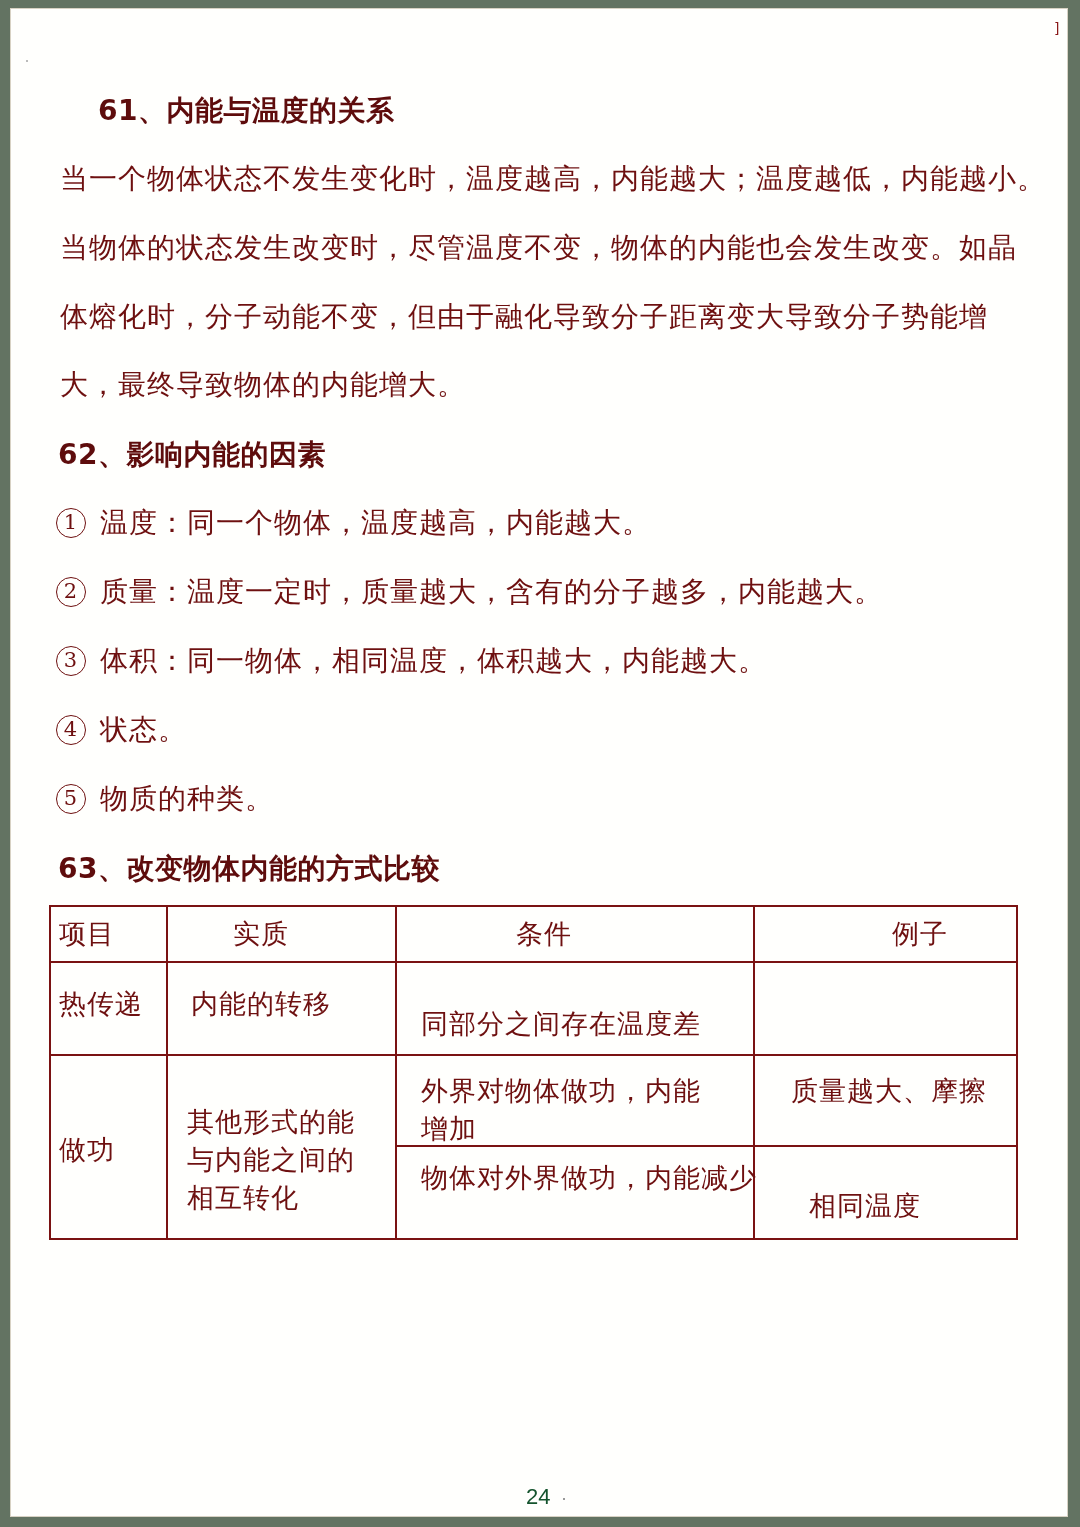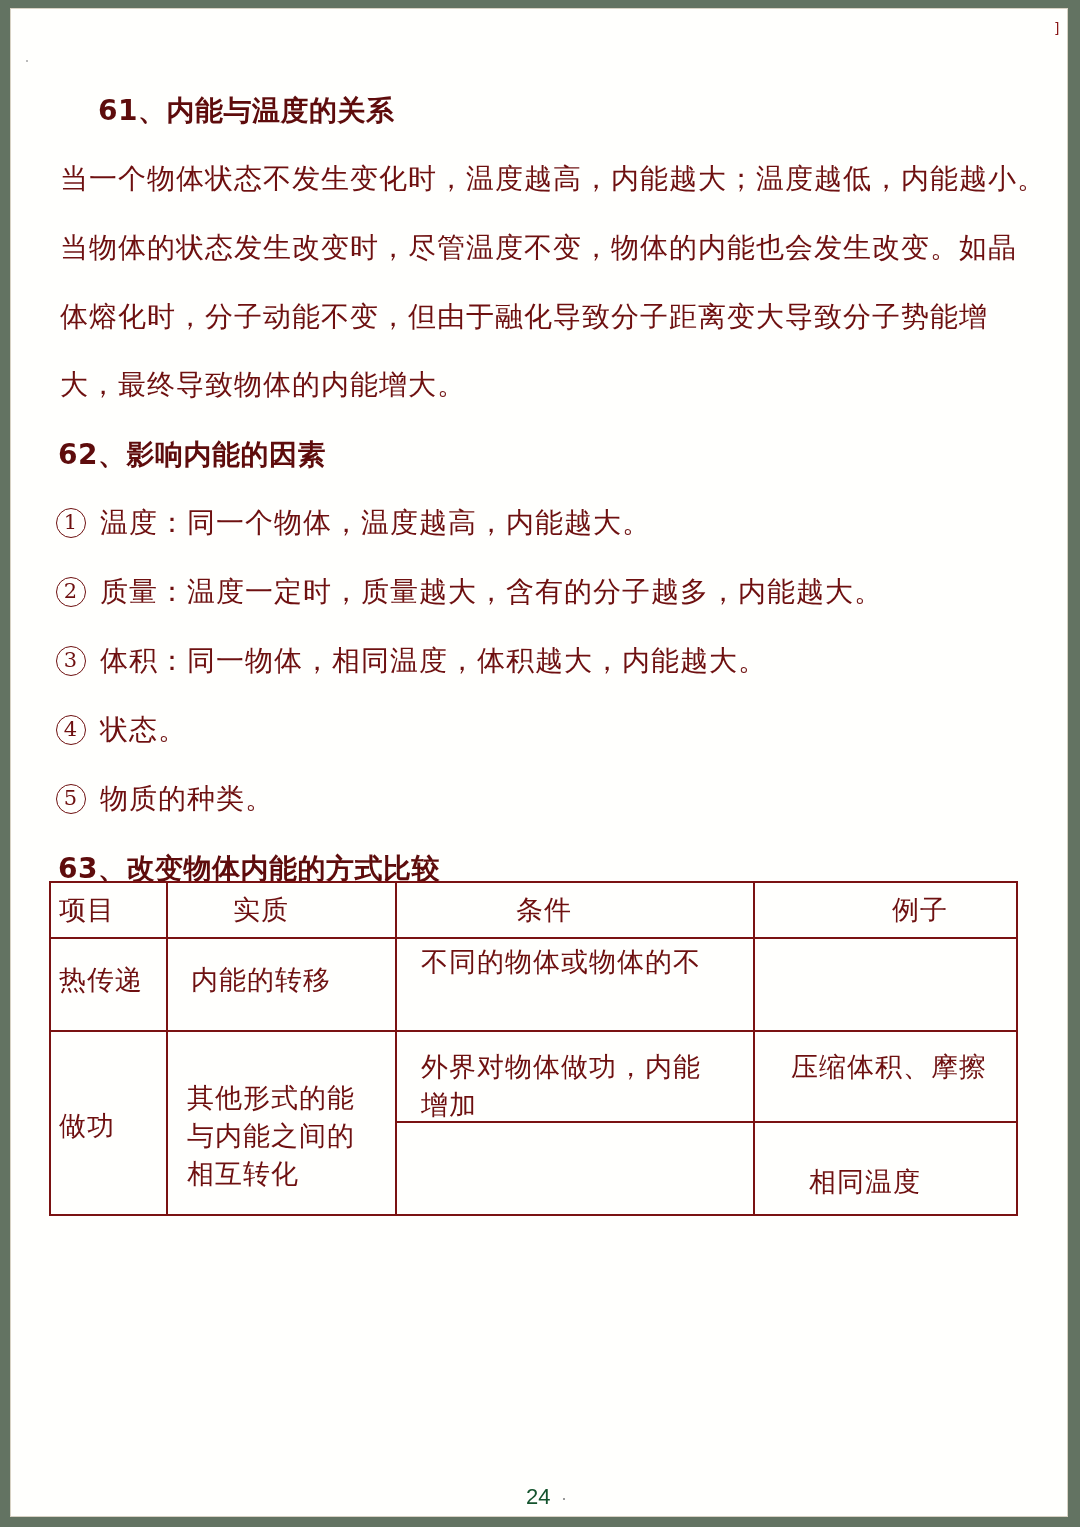"项目" .tbl { top: 873px -> 897px }
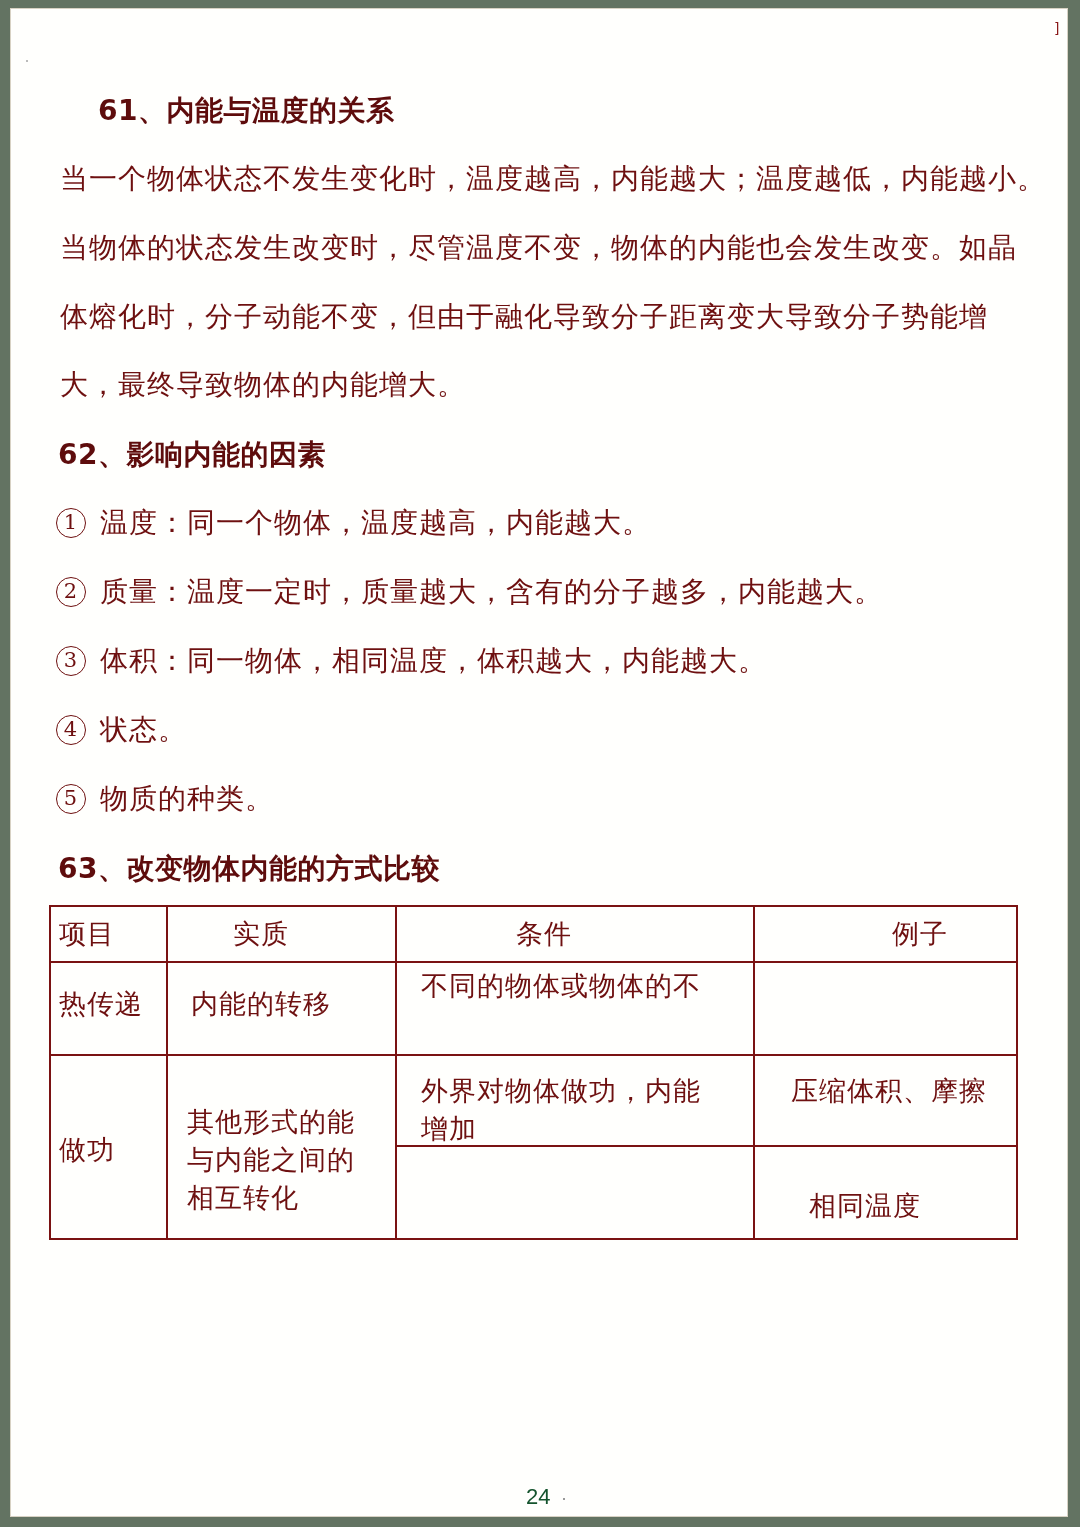"不同的物体或物体的不" div.cell-text { html: <div>不同的物体或物体的不</div> -> none }
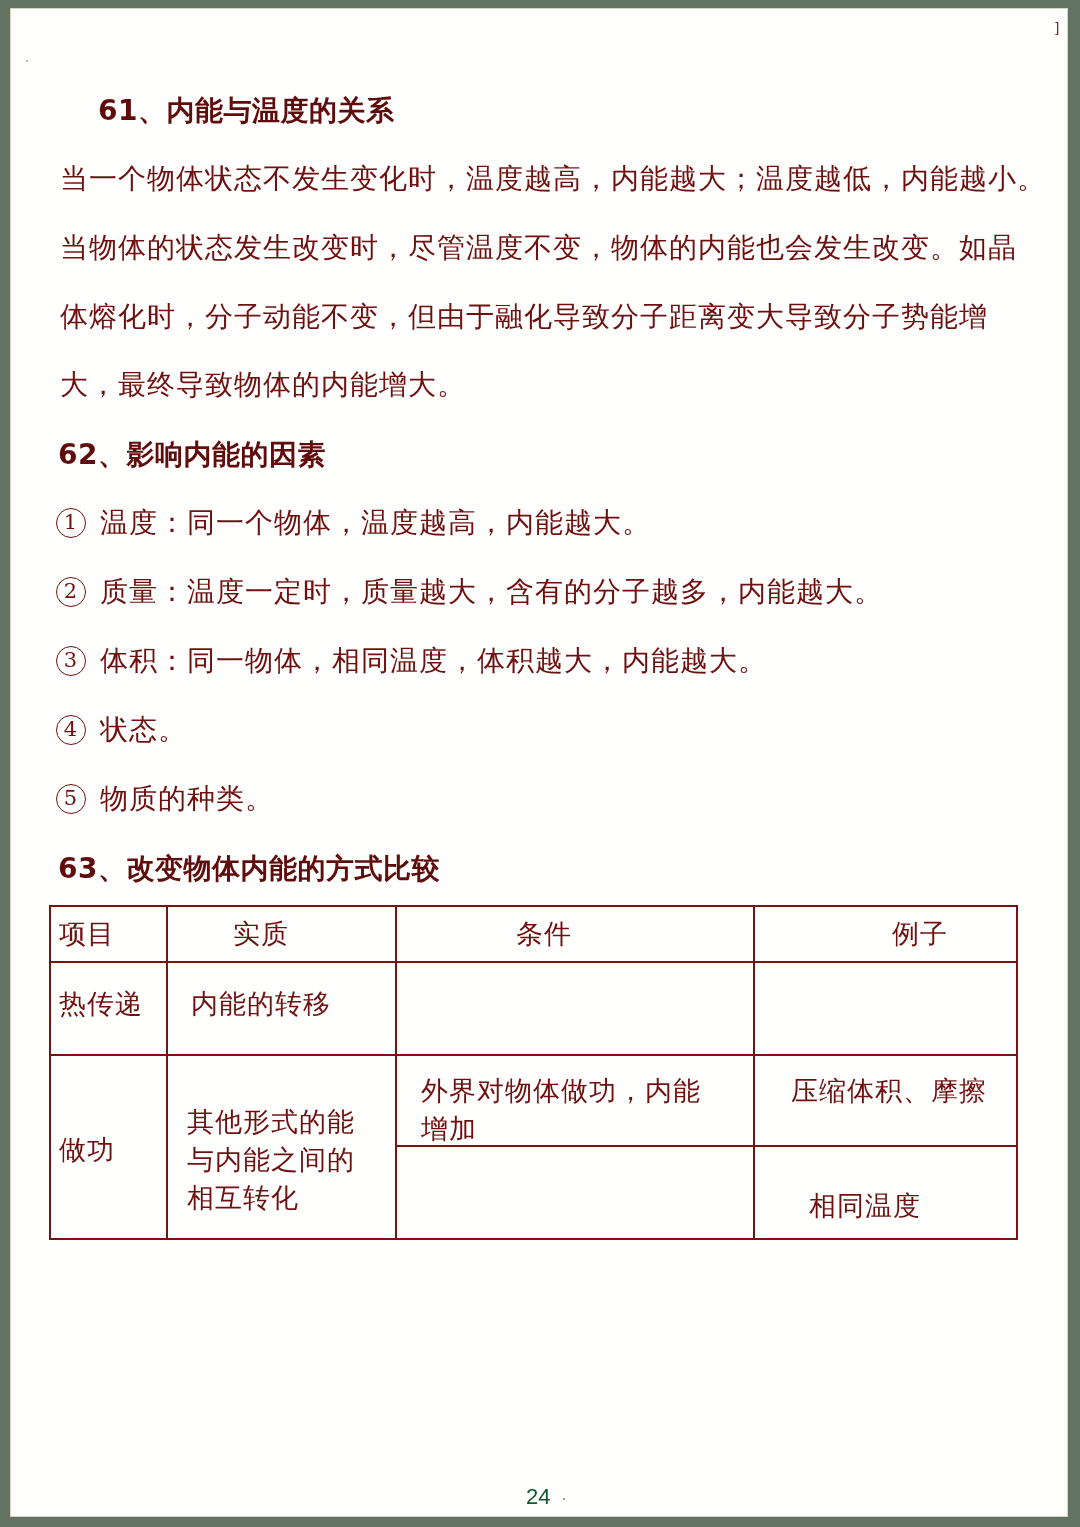"同部分之间存在温度差" div.cell-text { html: none -> <div>同部分之间存在温度差</div> }
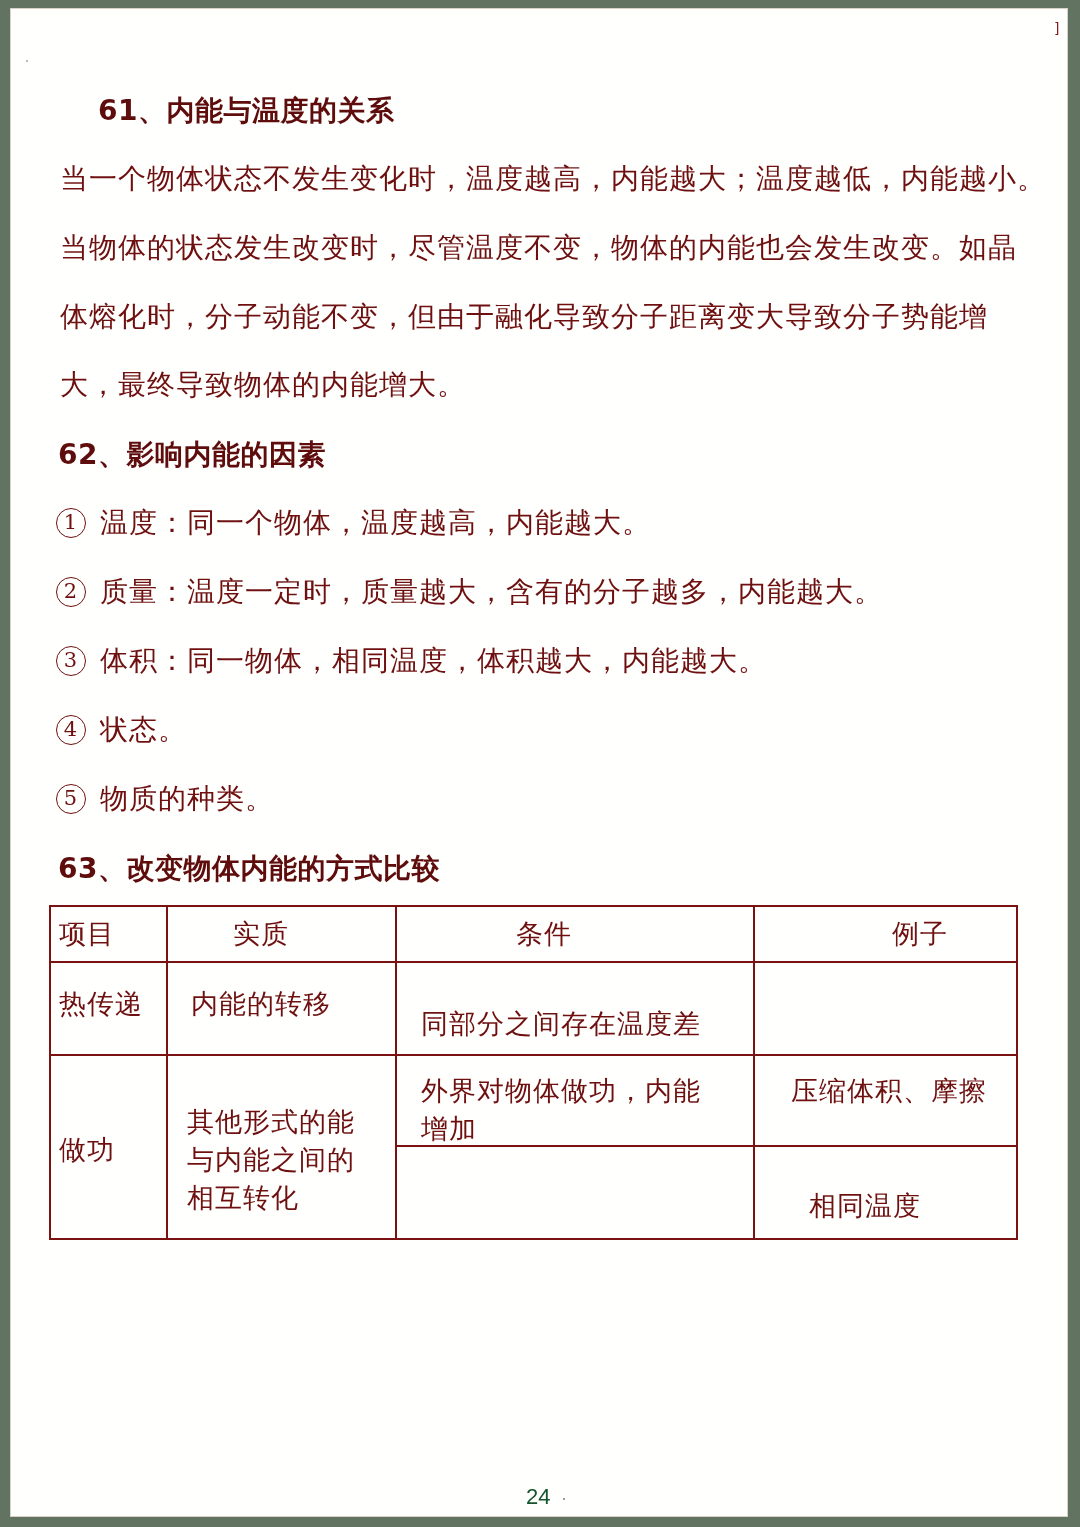"压缩体积、摩擦" div.cell-text { text: 压缩体积 -> 质量越大 }
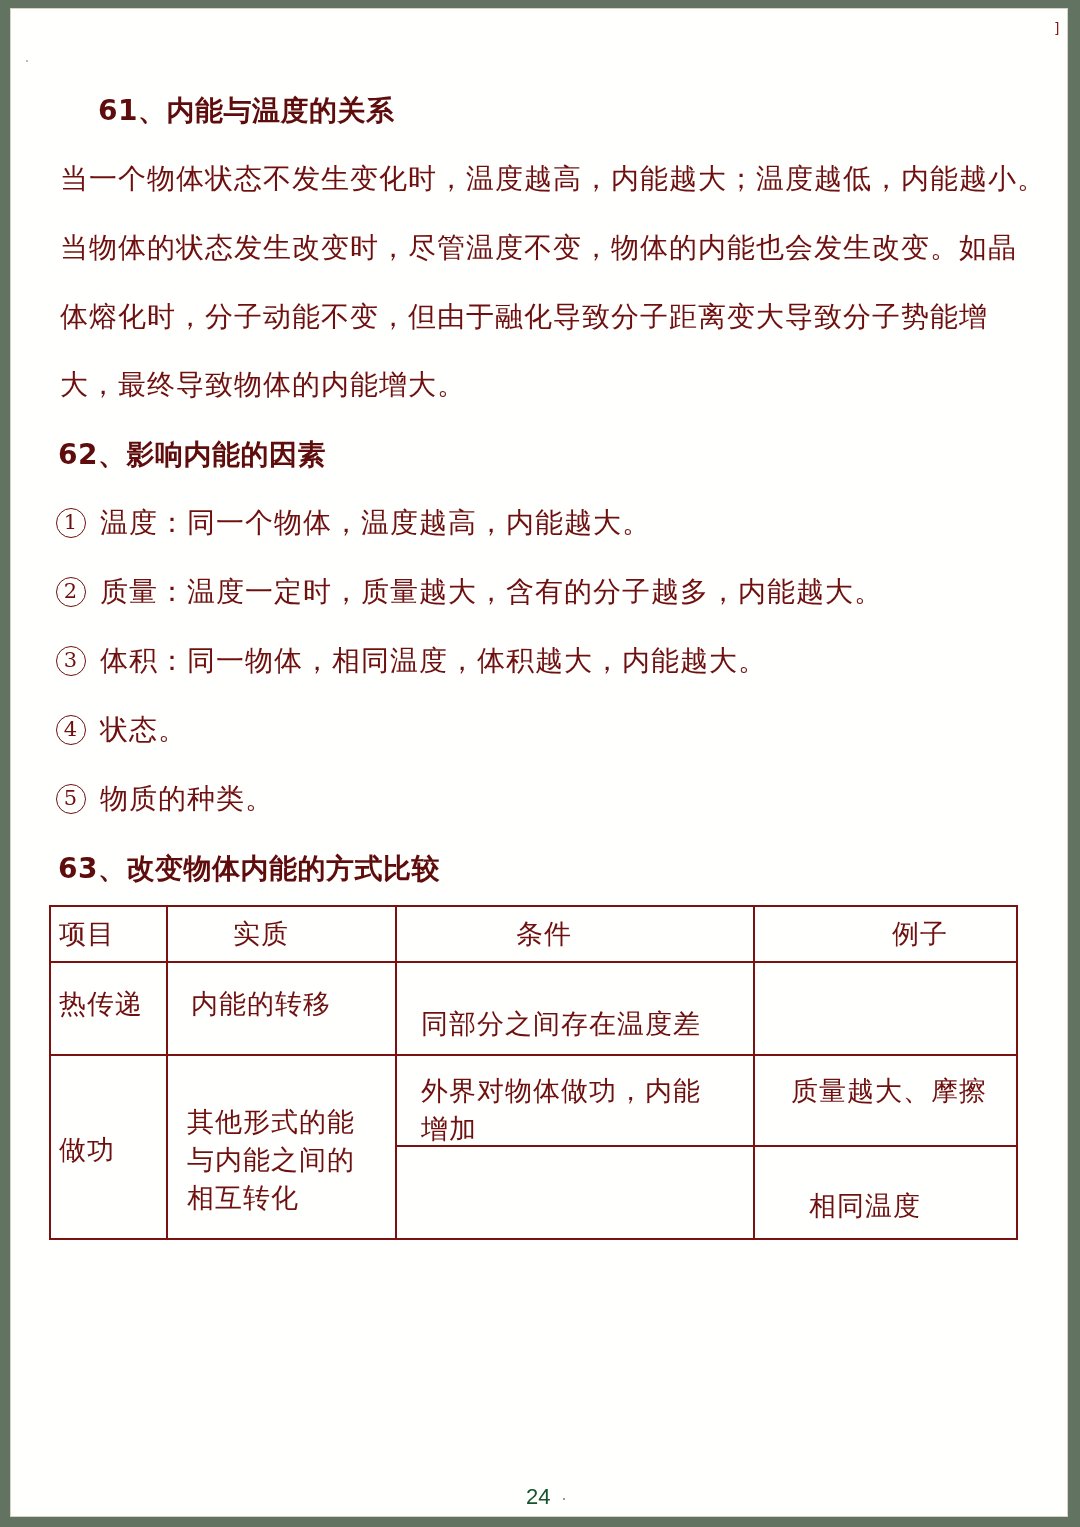"物体对外界做功，内能减少" div.cell-text { html: none -> <div>物体对外界做功，内能减少</div> }
